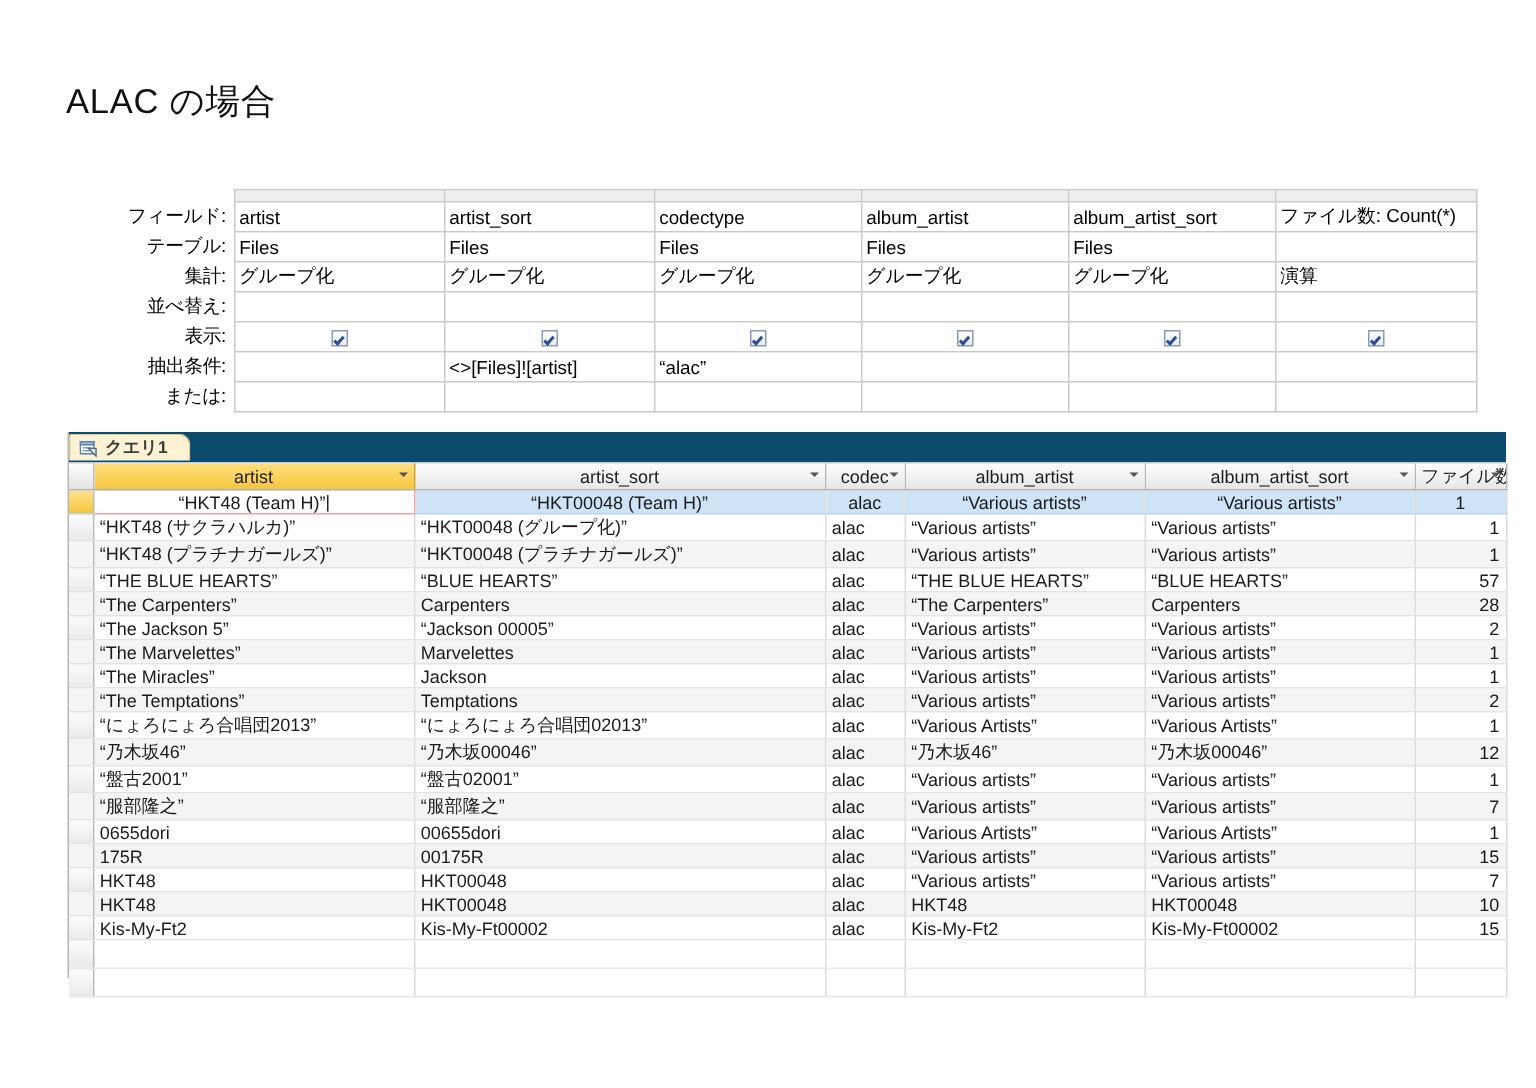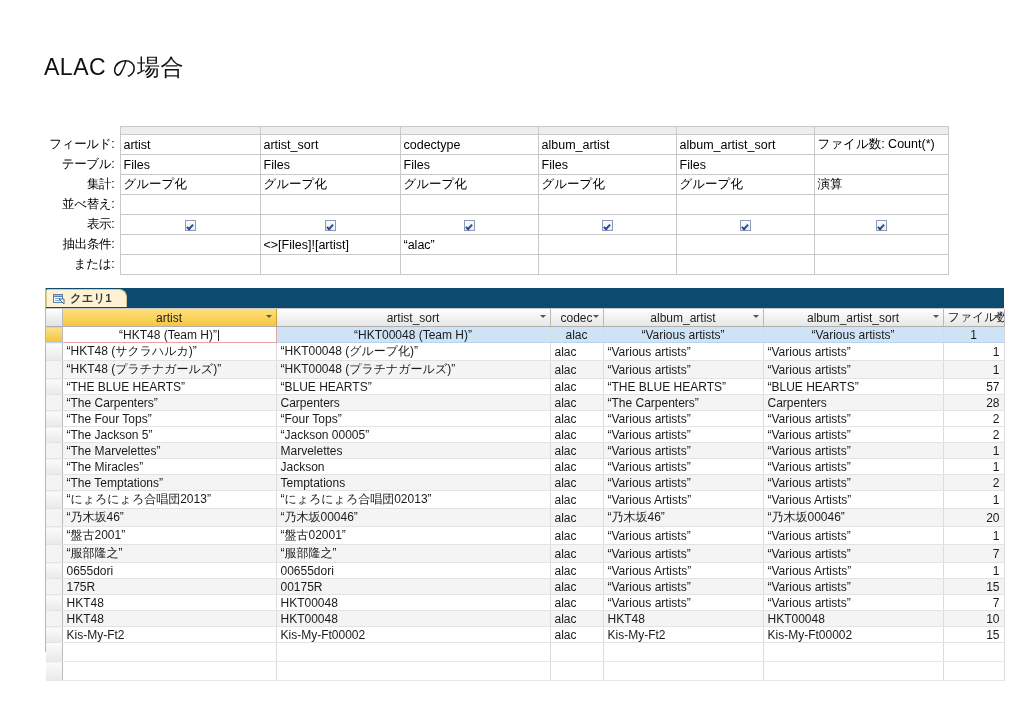"フィールド:" #design-grid table { margin-left: none -> 36px }
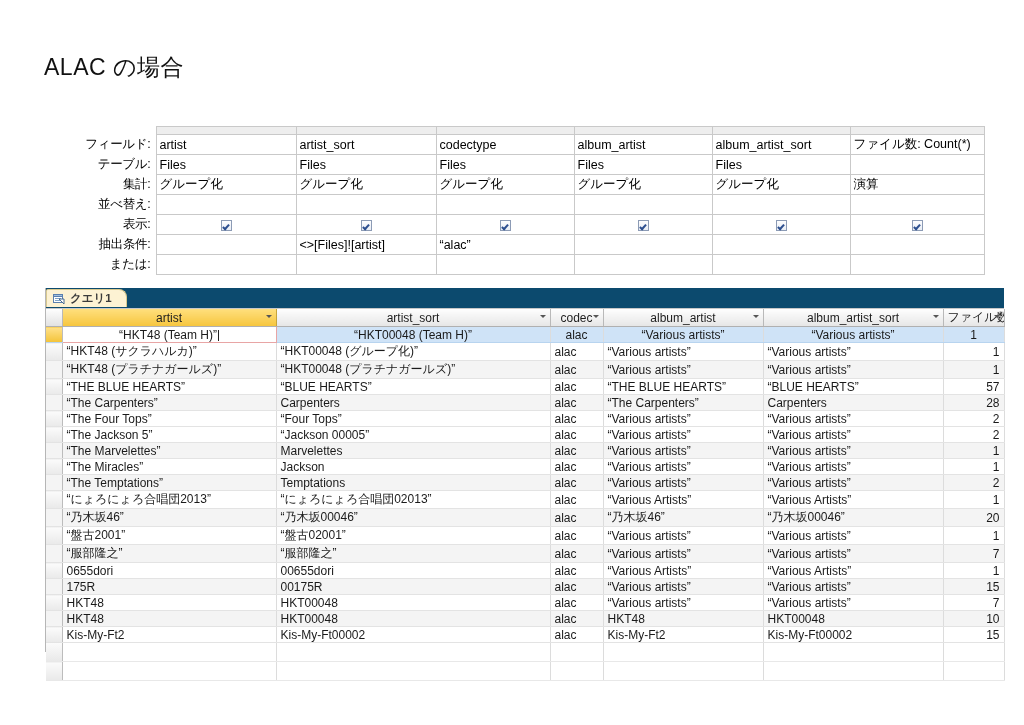"“The Four Tops”" tr { html: <tr> <td></td> <td>“The Four Tops”</td> <td>“Four Tops”</td> <td>alac</td> <td>“Various artists”</td> <td>“Various artists”</td> <td>2</td> </tr> -> none }
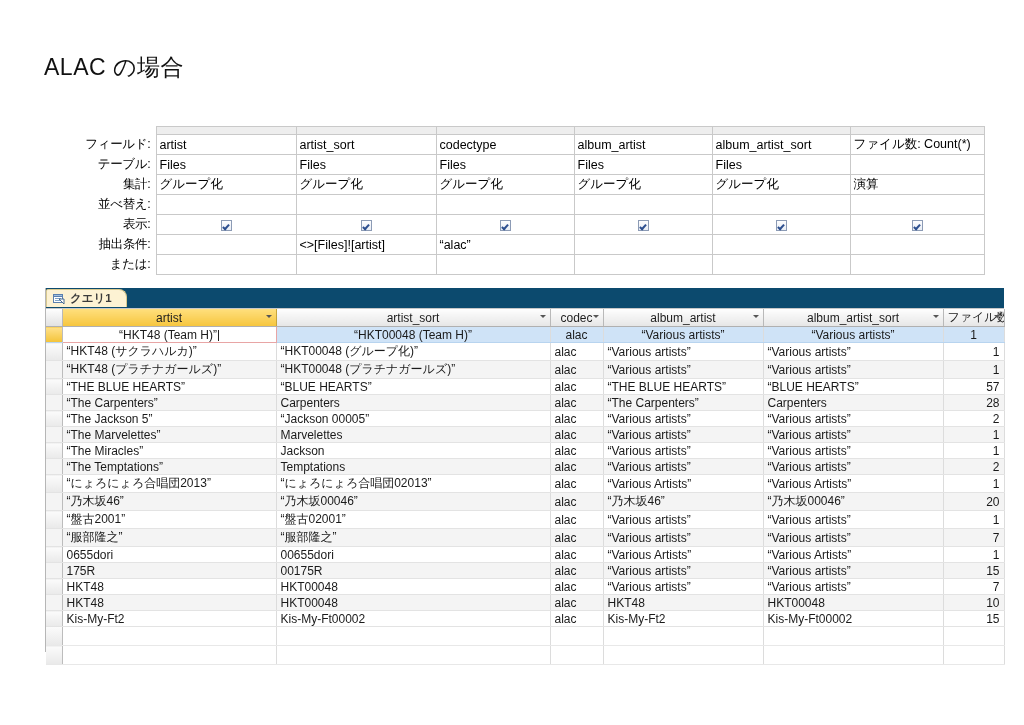"20" td.num { text: 20 -> 12 }
